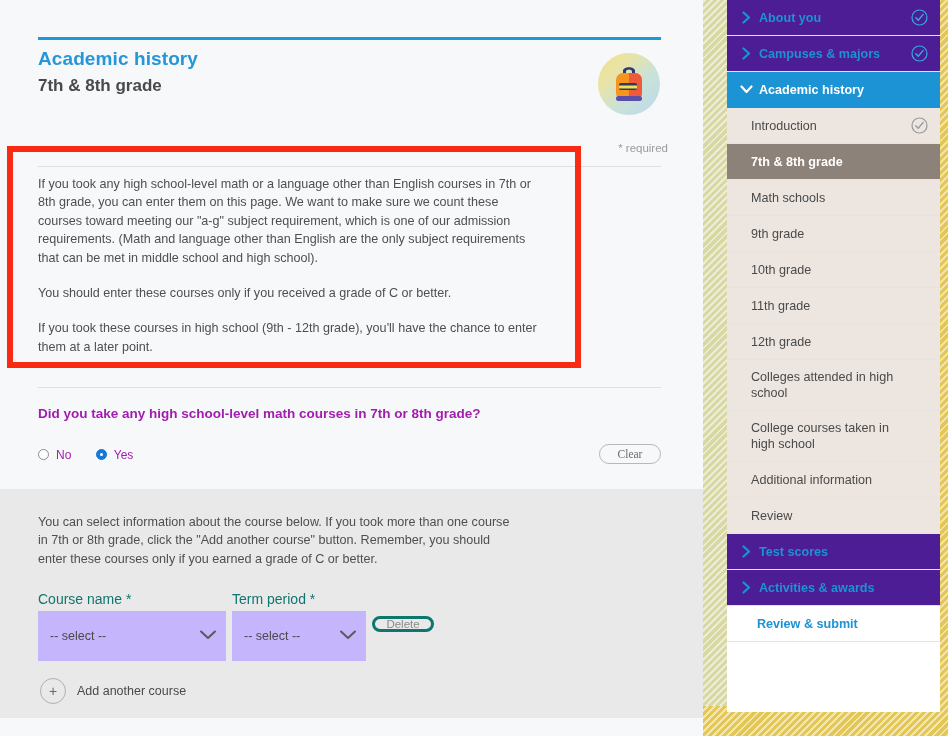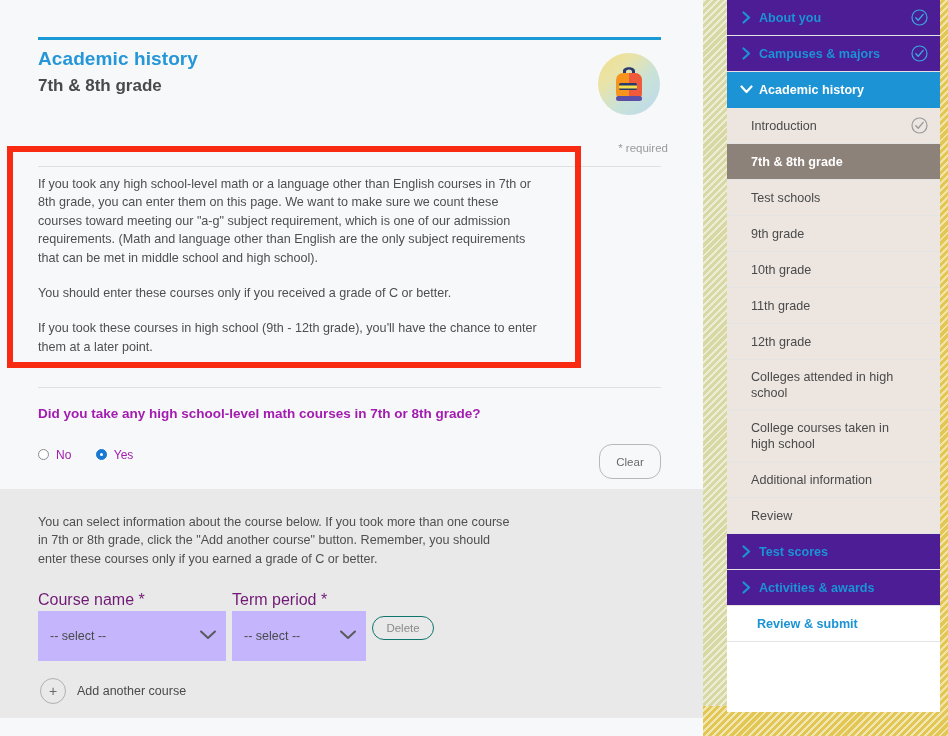"Test schools" span.nav-label { text: Test -> Math }
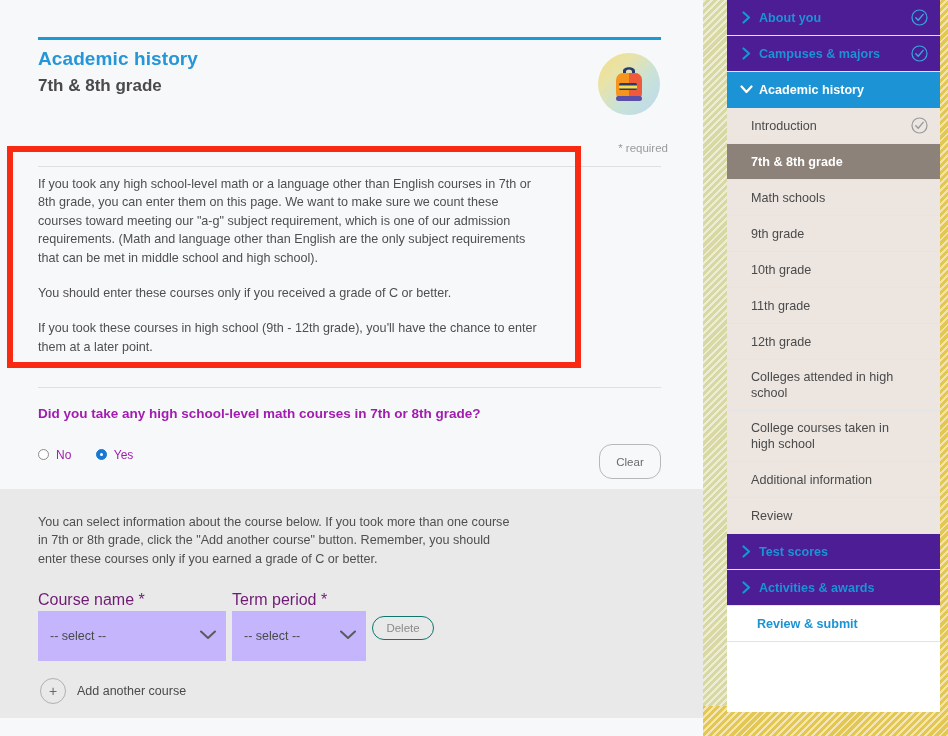"Clear" .clear-btn { font-family: Liberation Sans, sans-serif -> Liberation Serif, serif; height: 35px -> 20px }
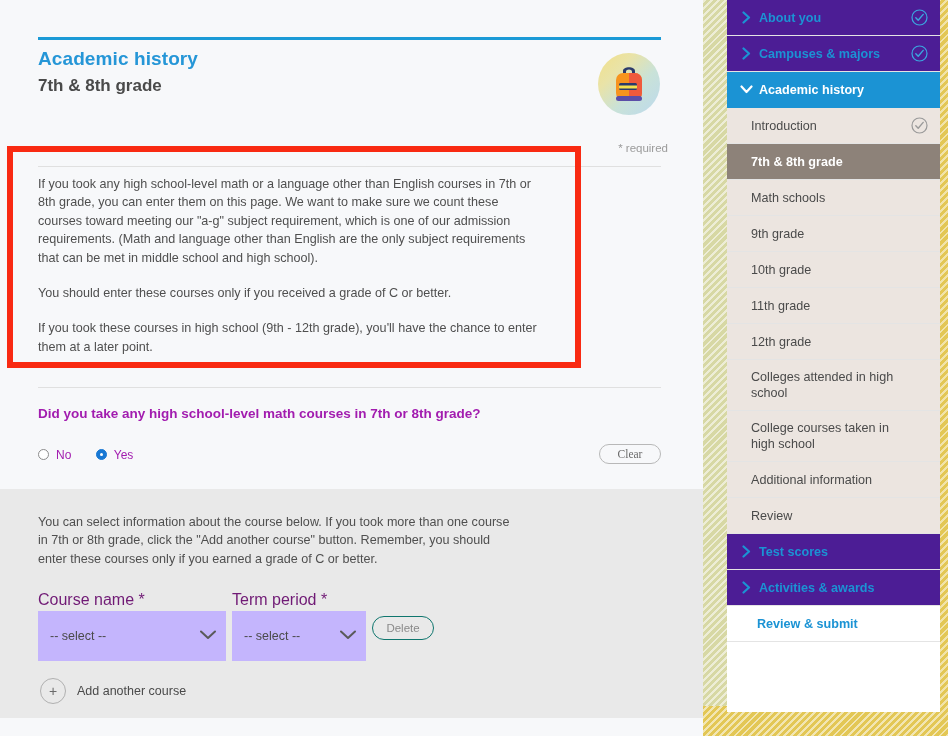"Course name *" .field-label { color: #701a75 -> #0f766e; font-size: 16px -> 14px }
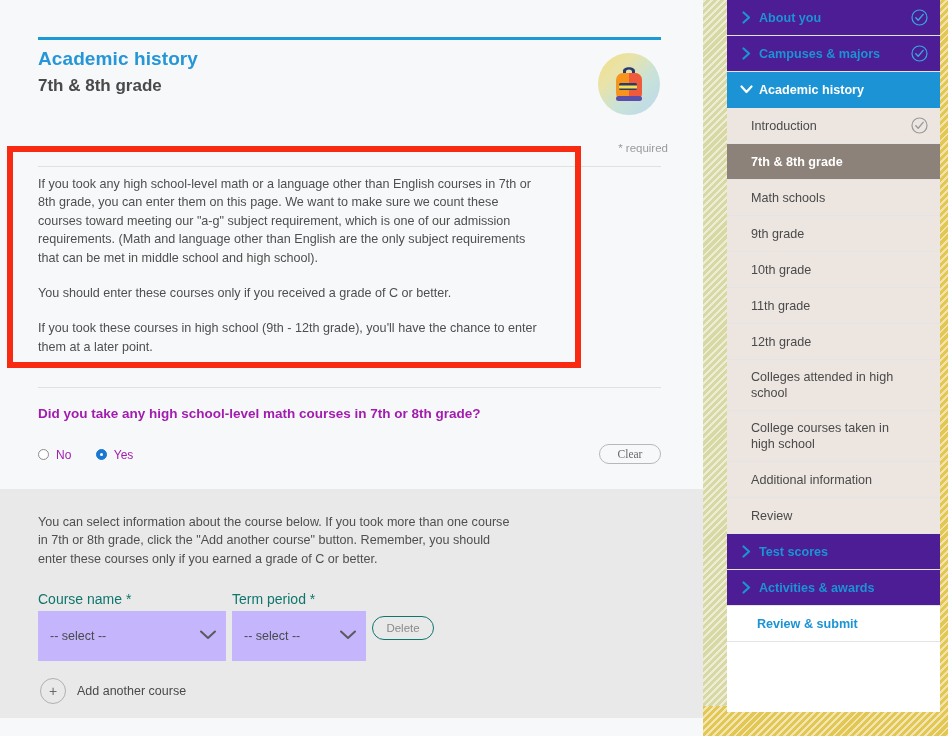"Delete" .delete-btn { border: 1px solid #0f766e -> 3px solid #0f766e; height: 24px -> 16px }
